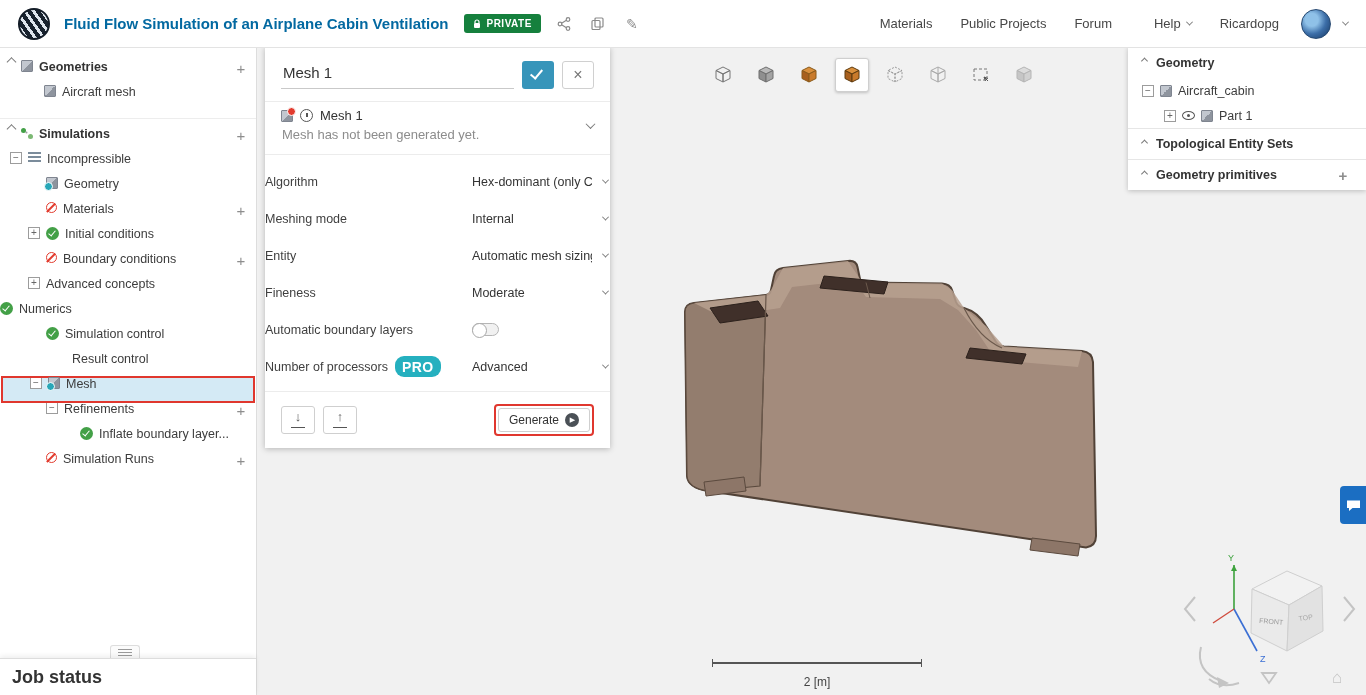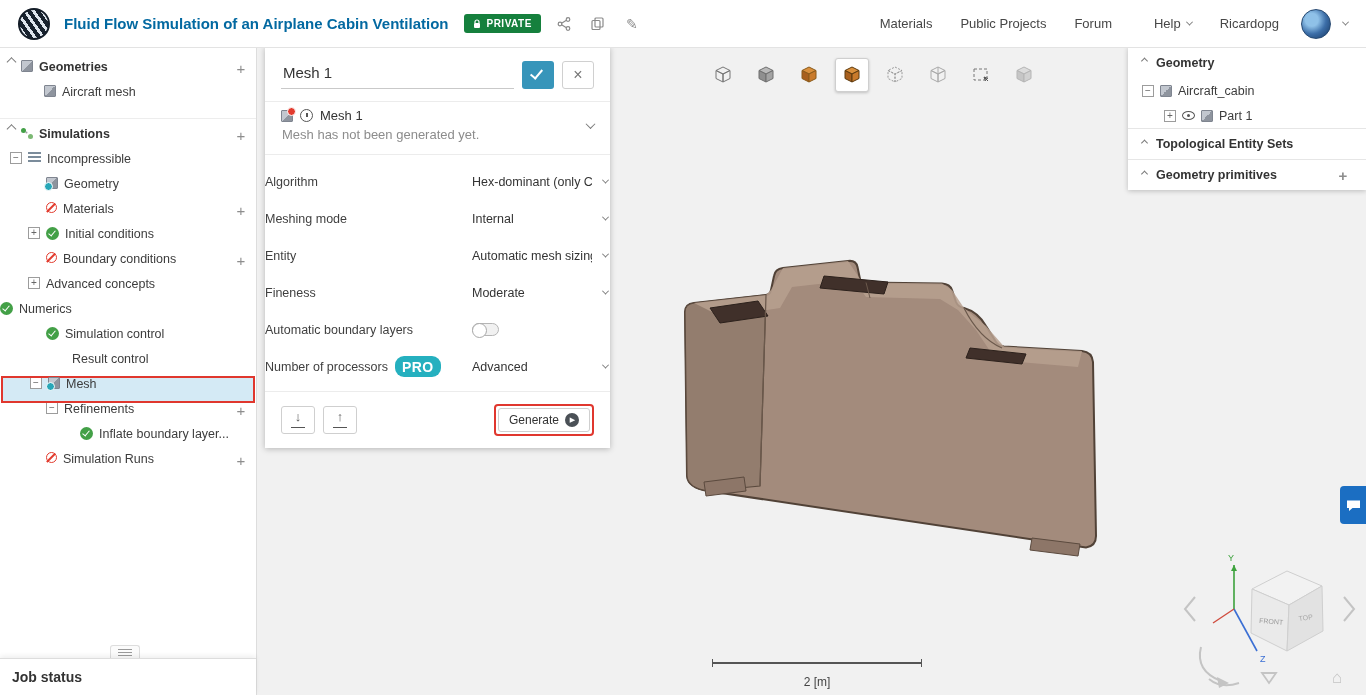"Job status" .job-status { font-size: 14px -> 18px }
